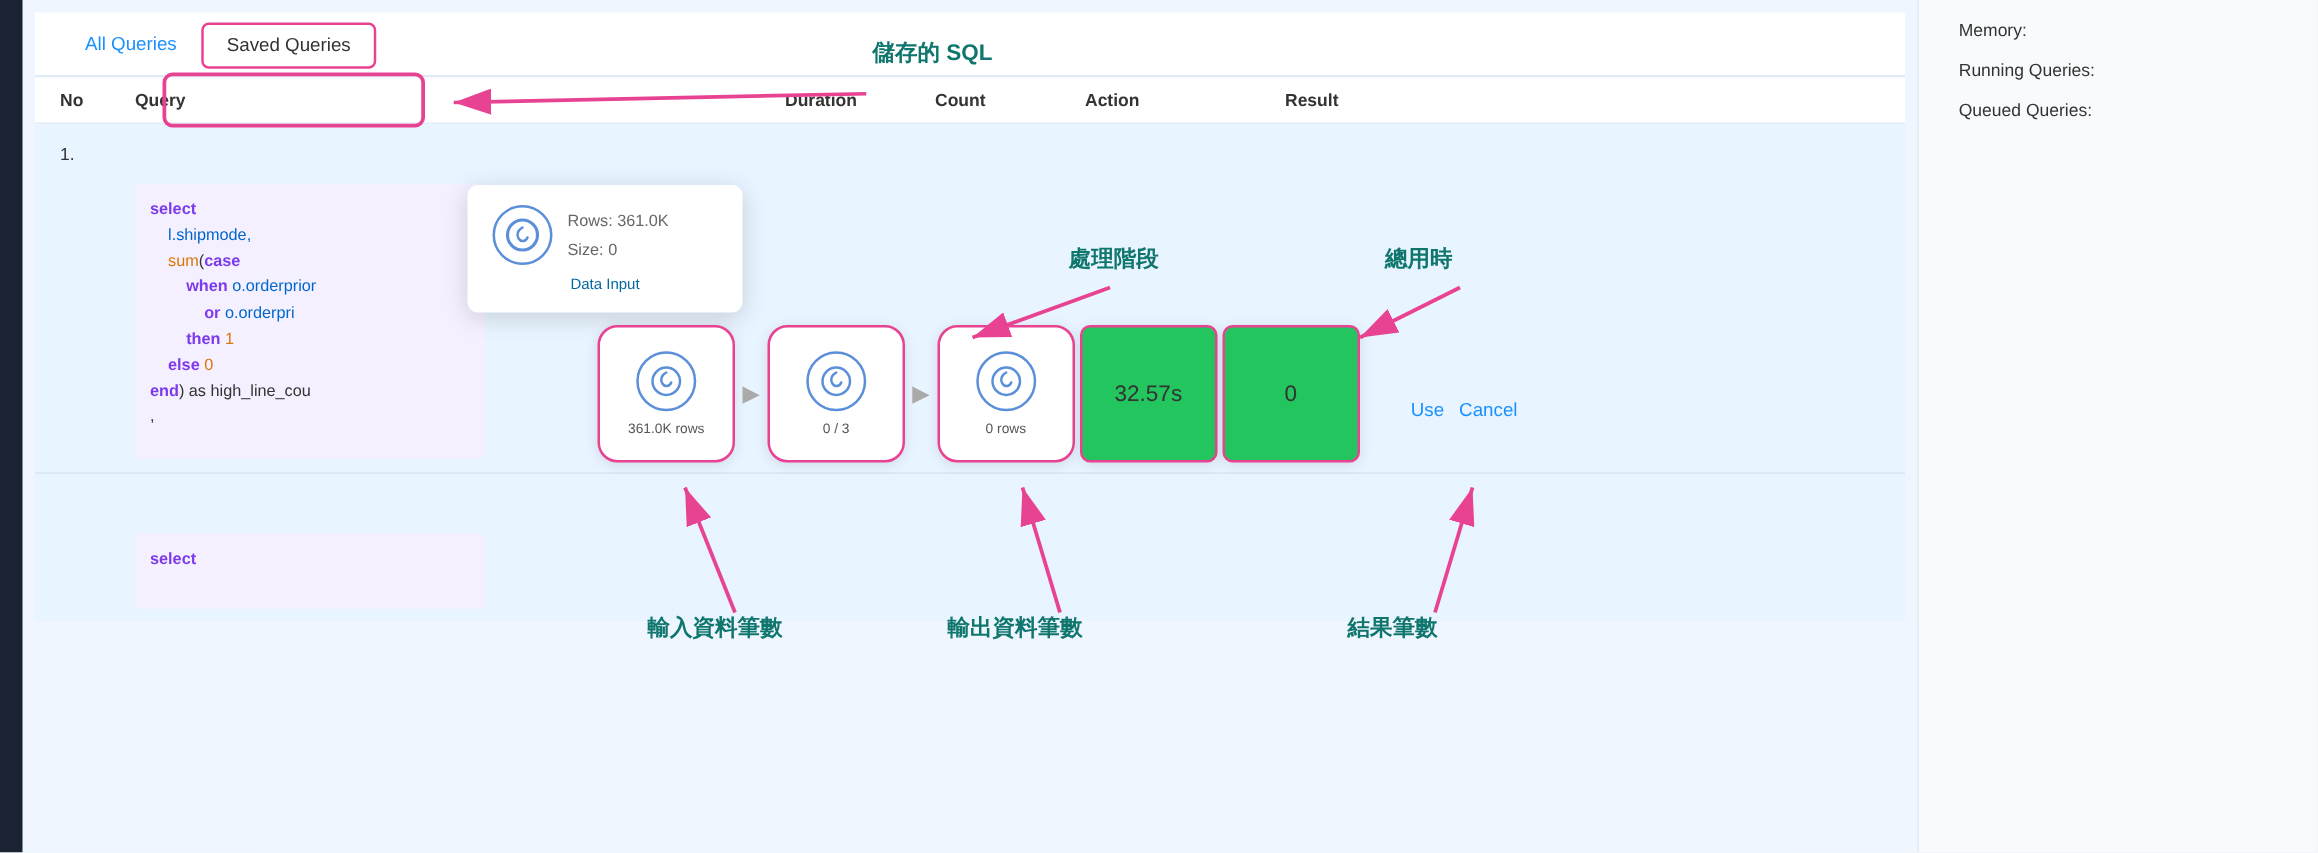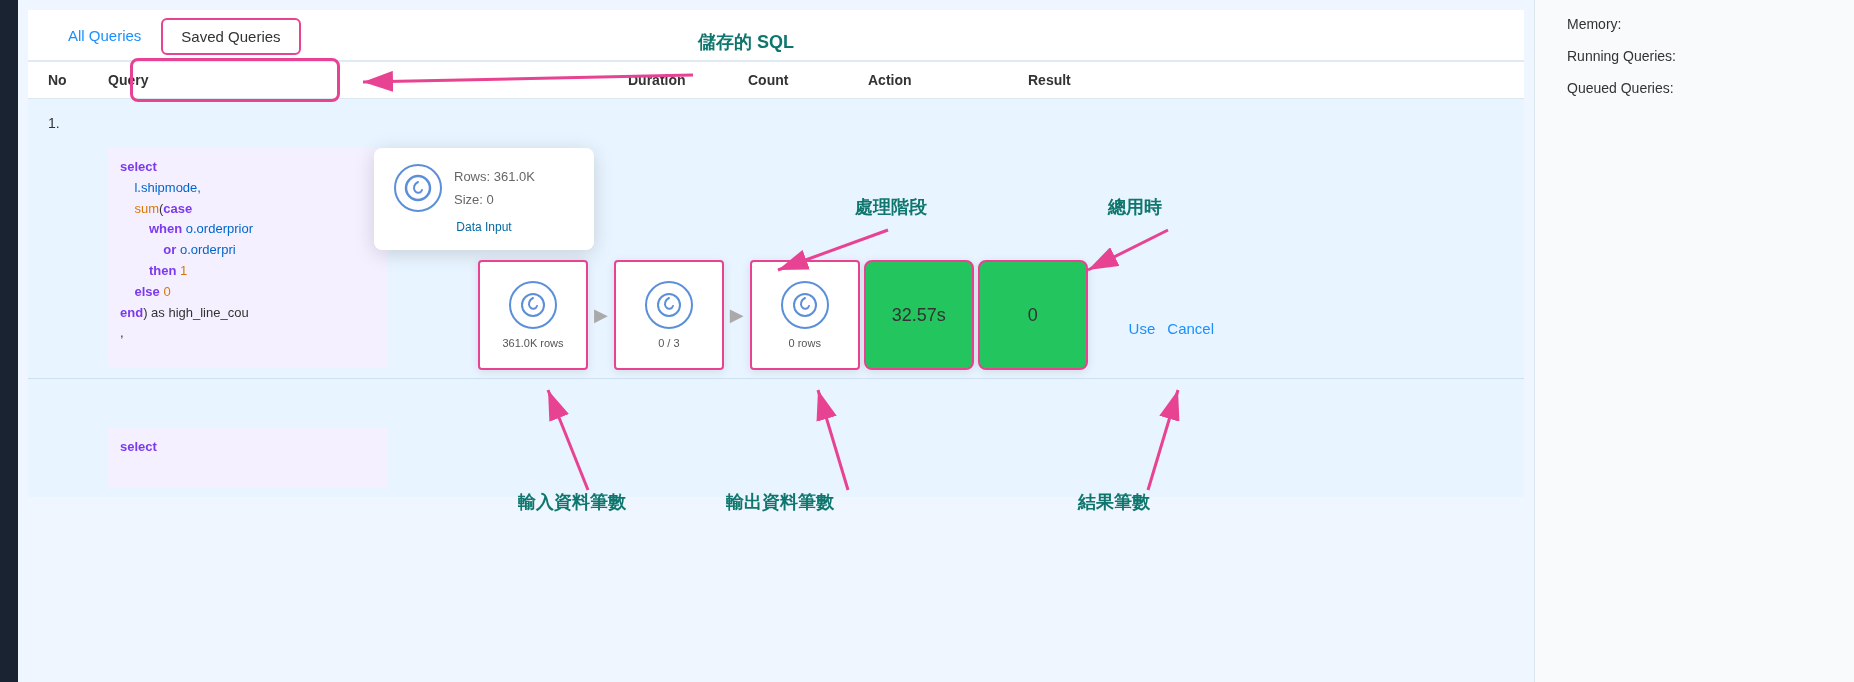"361.0K rows" .stage-box { border-radius: 4px -> 16px }
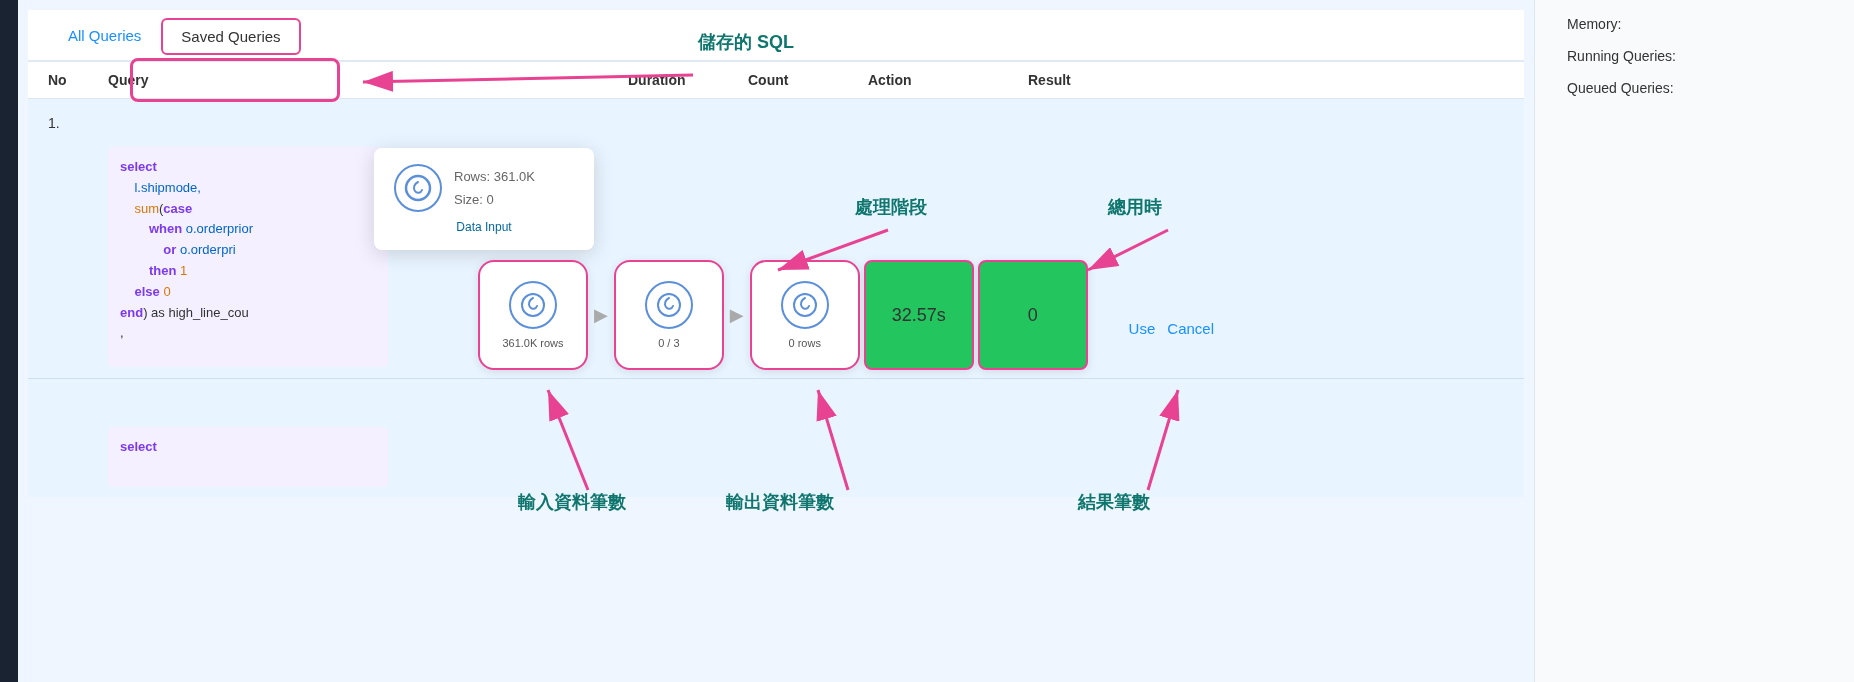"輸出資料筆數" div.annotation-text { left: 708px -> 740px }
